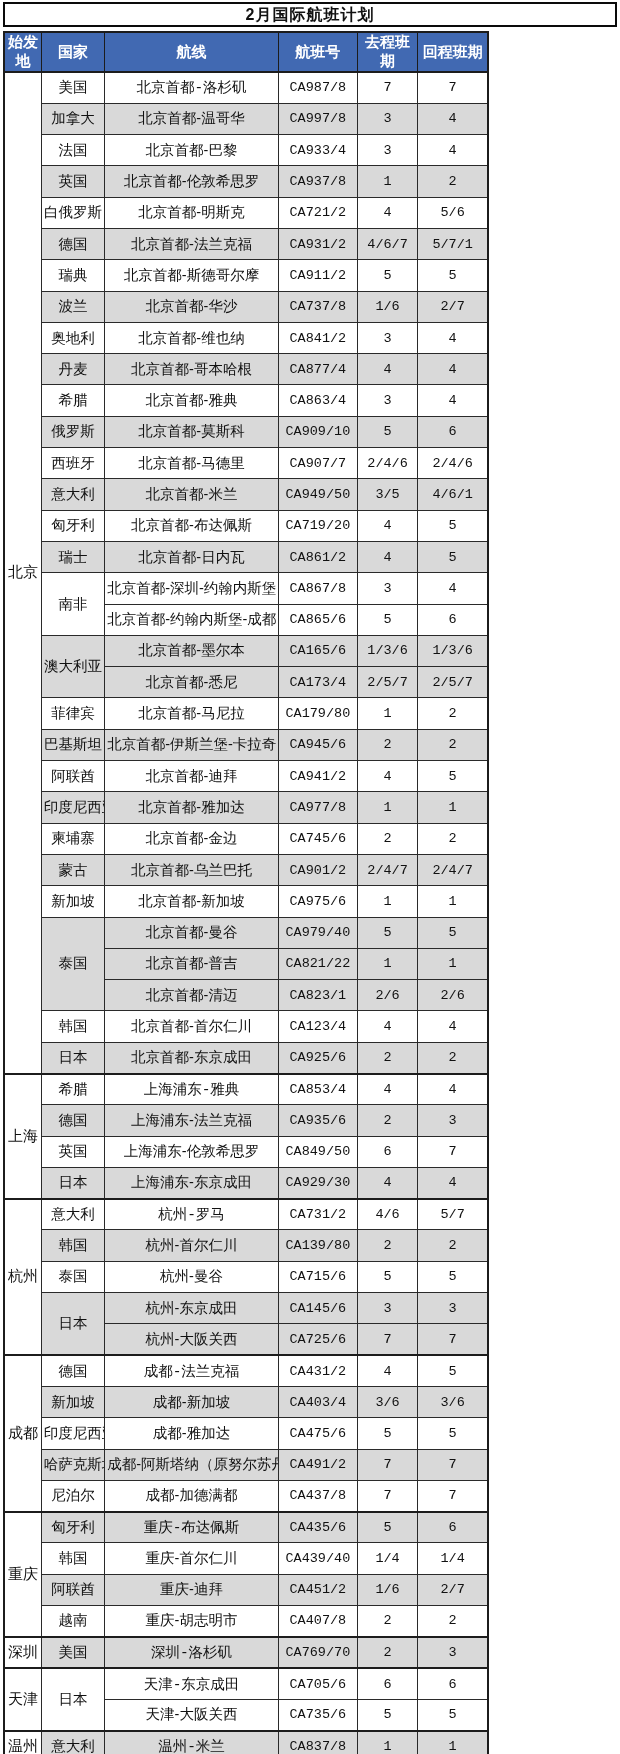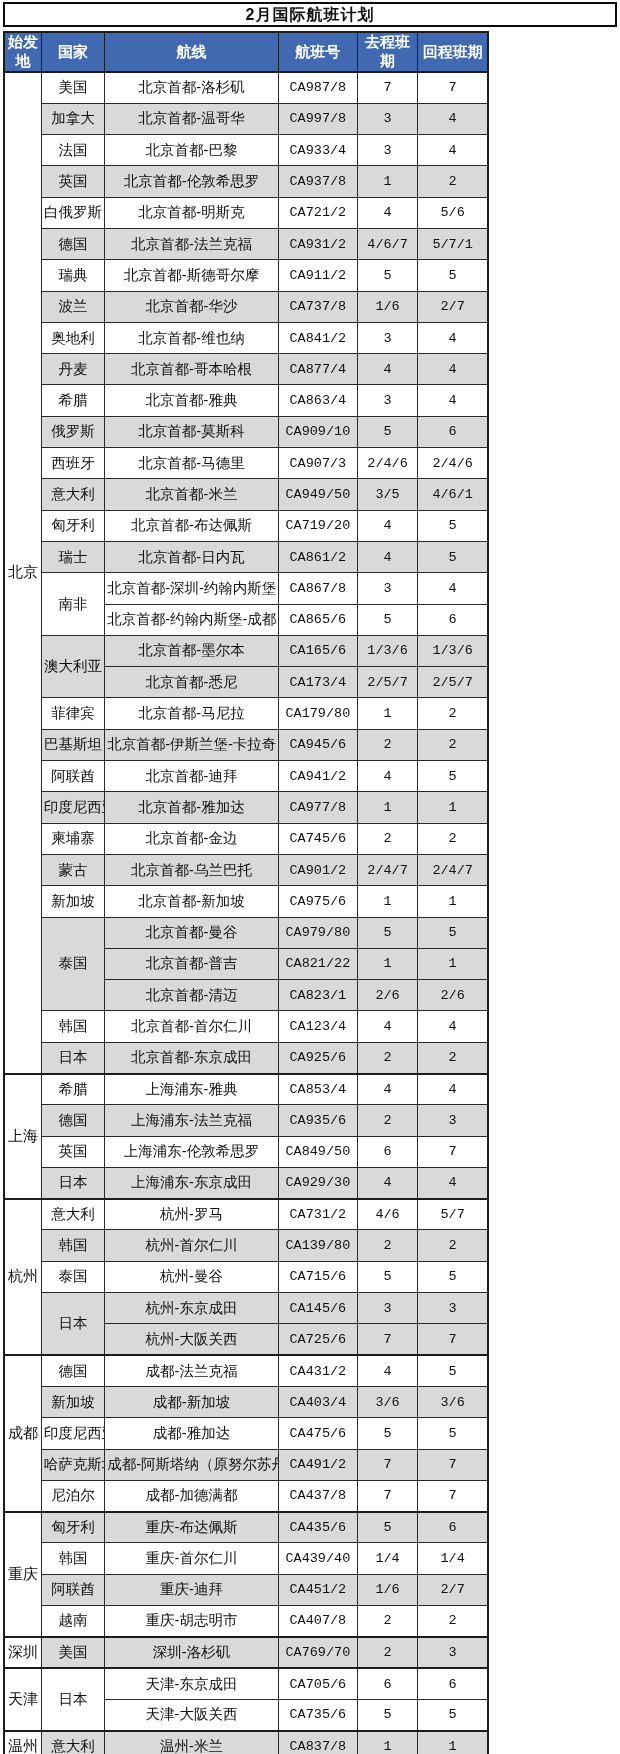"美国" tr.section-start td { font-family: none -> Liberation Mono, monospace }
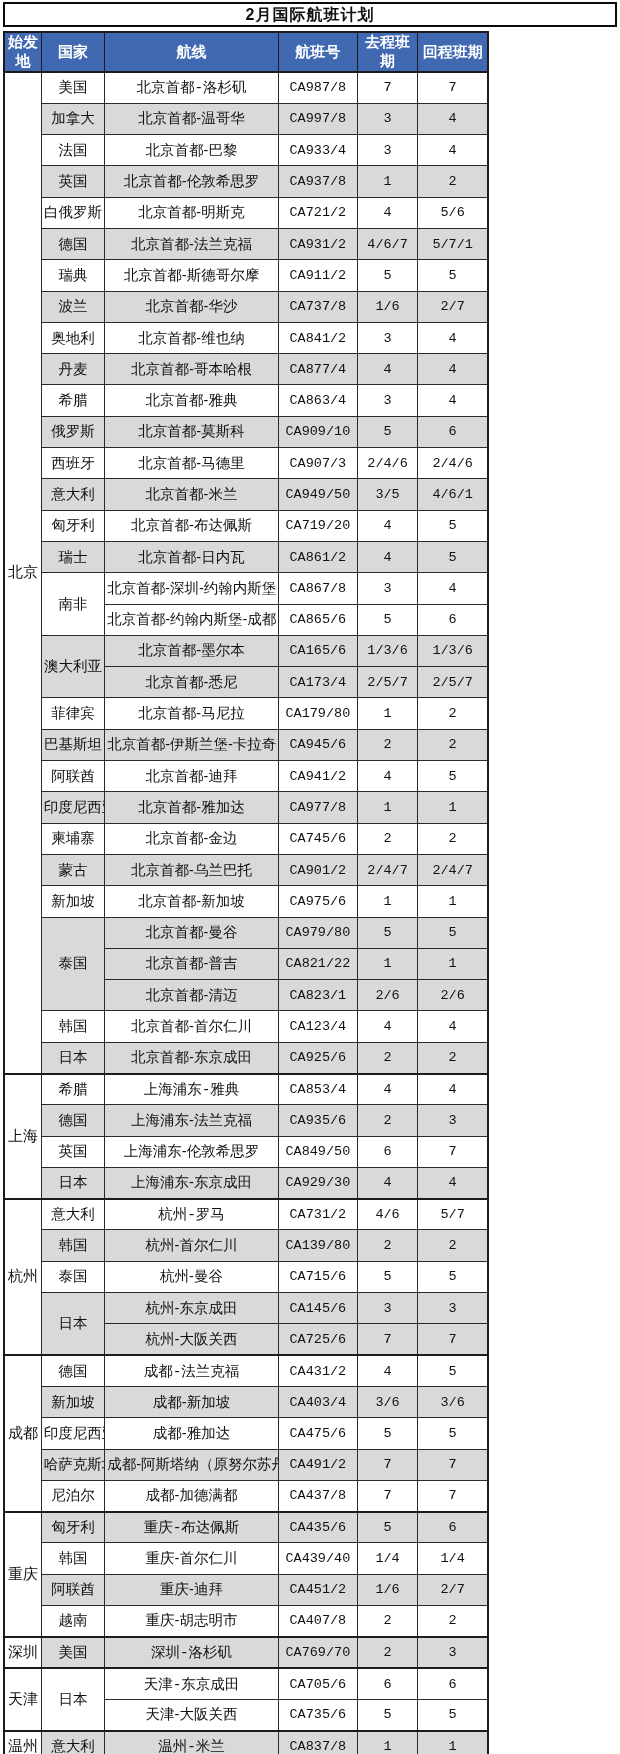"CA907/3" td.num { text: CA907/3 -> CA907/7 }
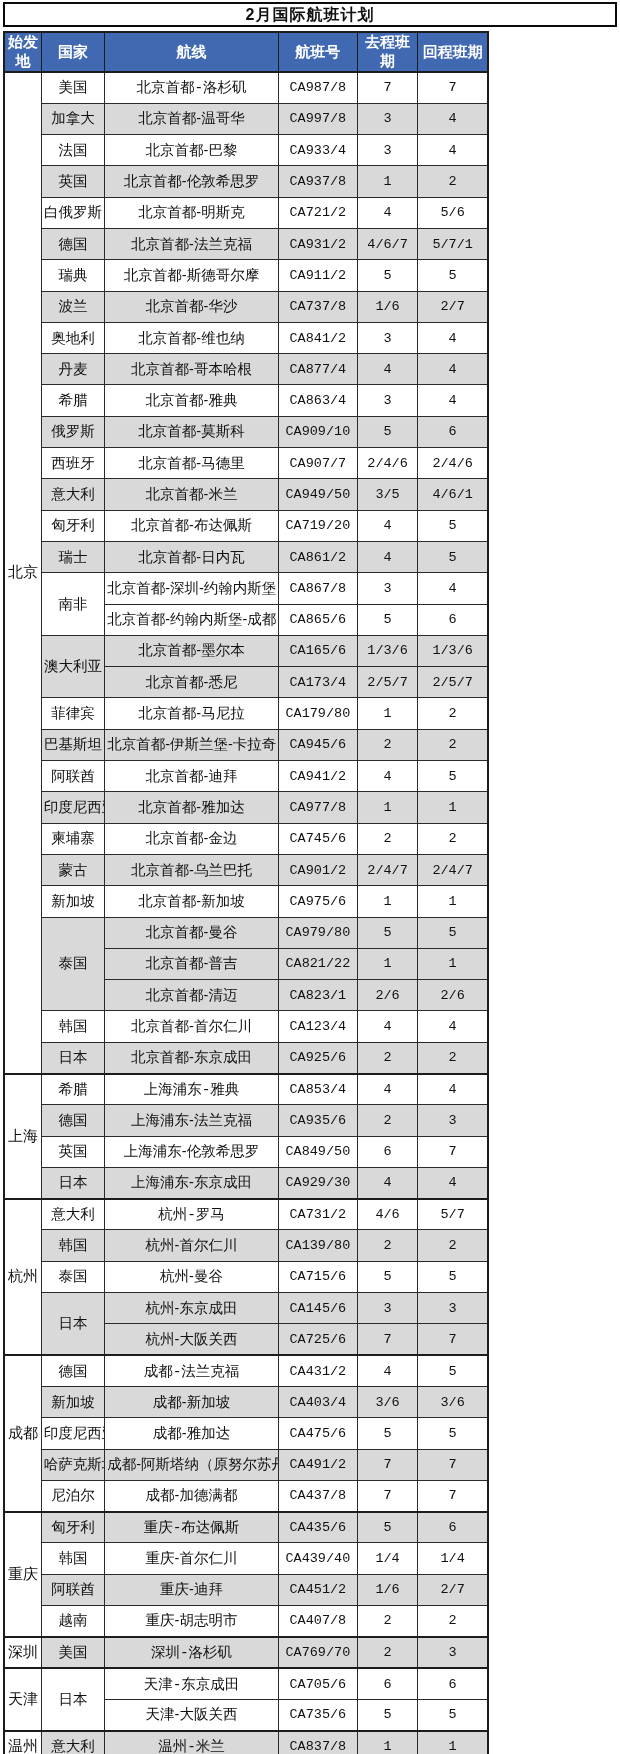"CA979/80" td.num { text: CA979/80 -> CA979/40 }
